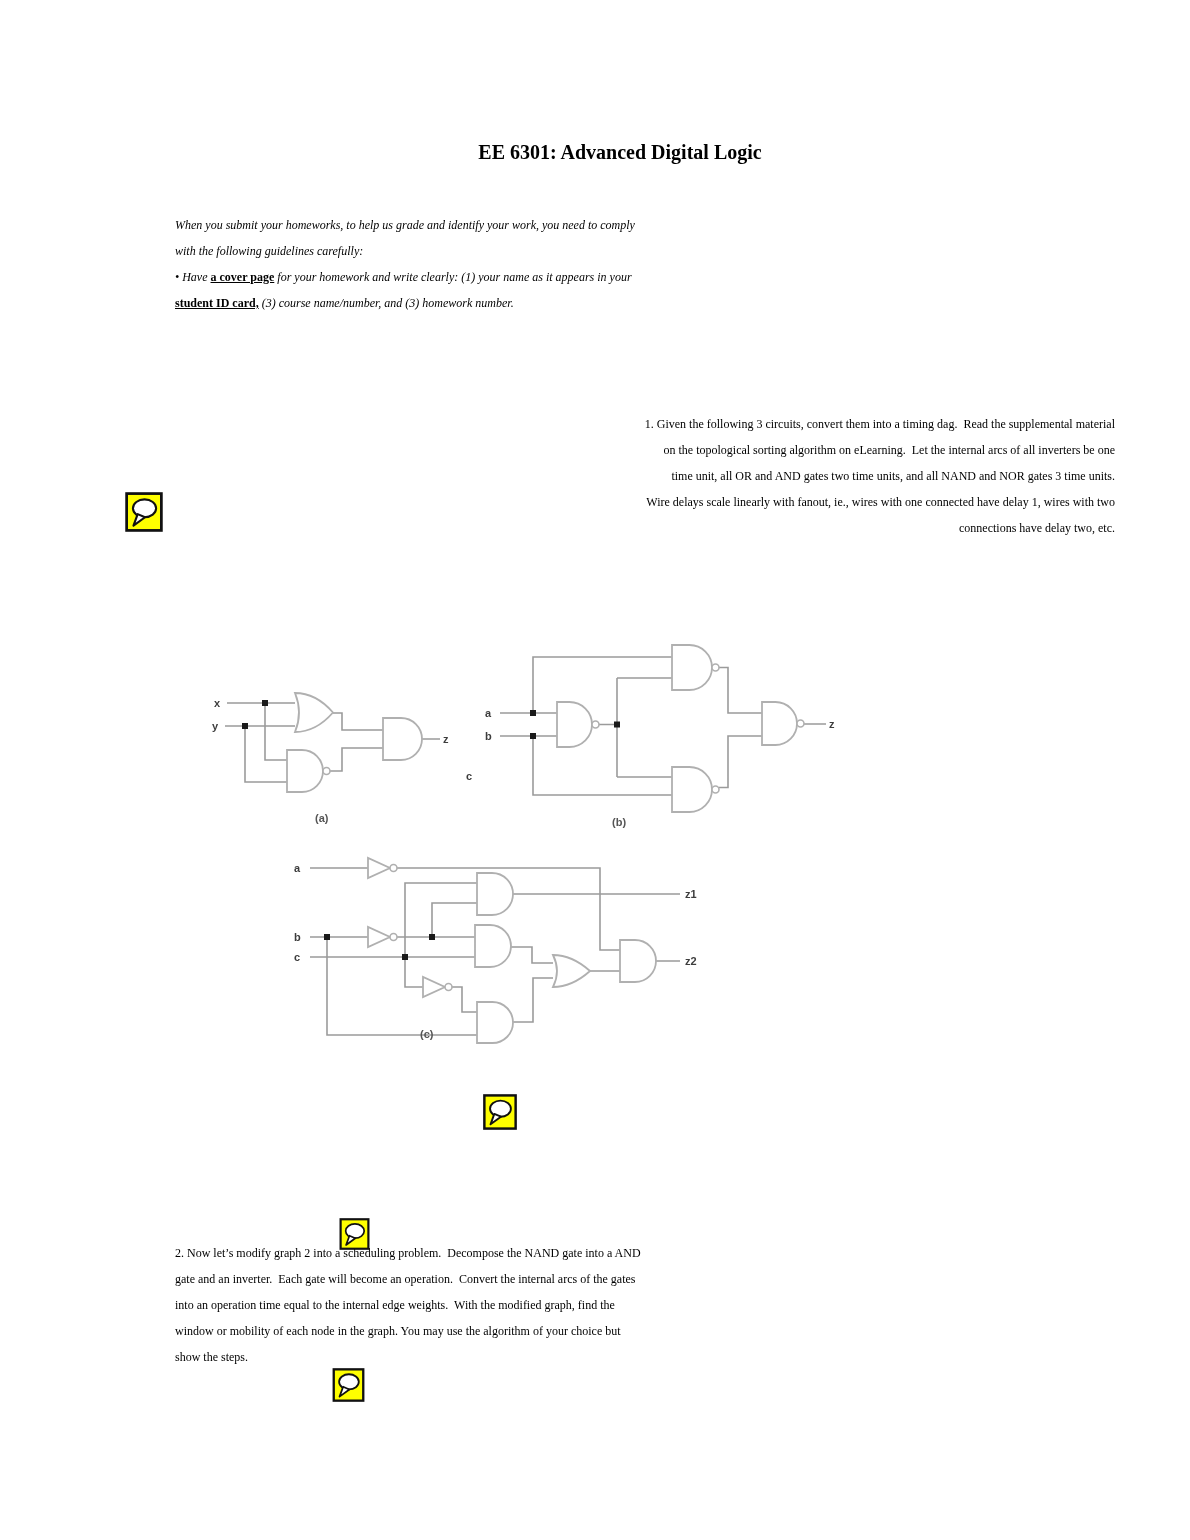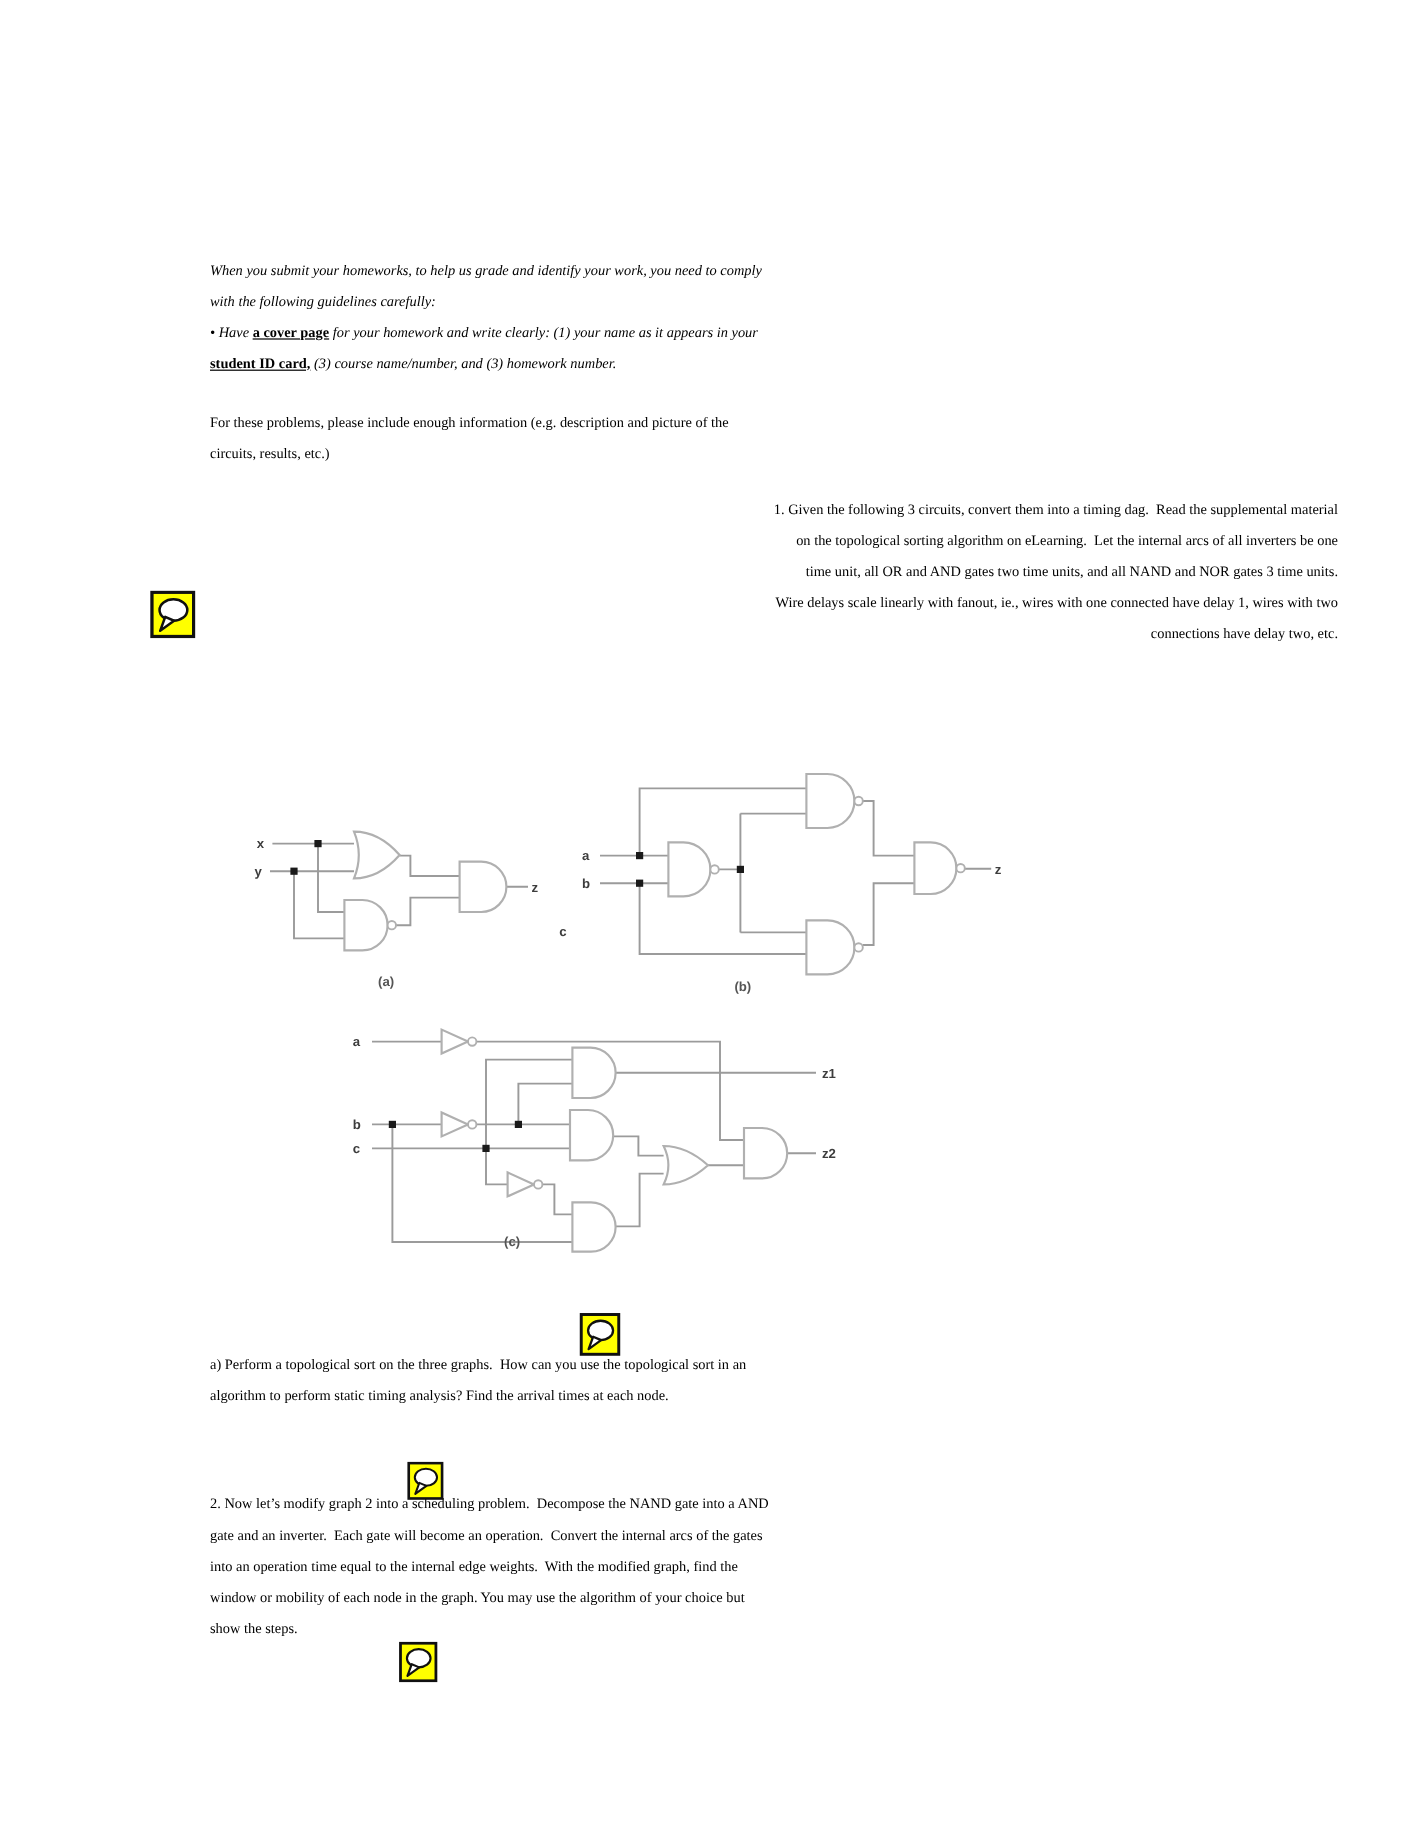"EE 6301: Advanced Digital Logic" div.title { html: none -> <div>EE 6301: Advanced Digital Logic</div> }
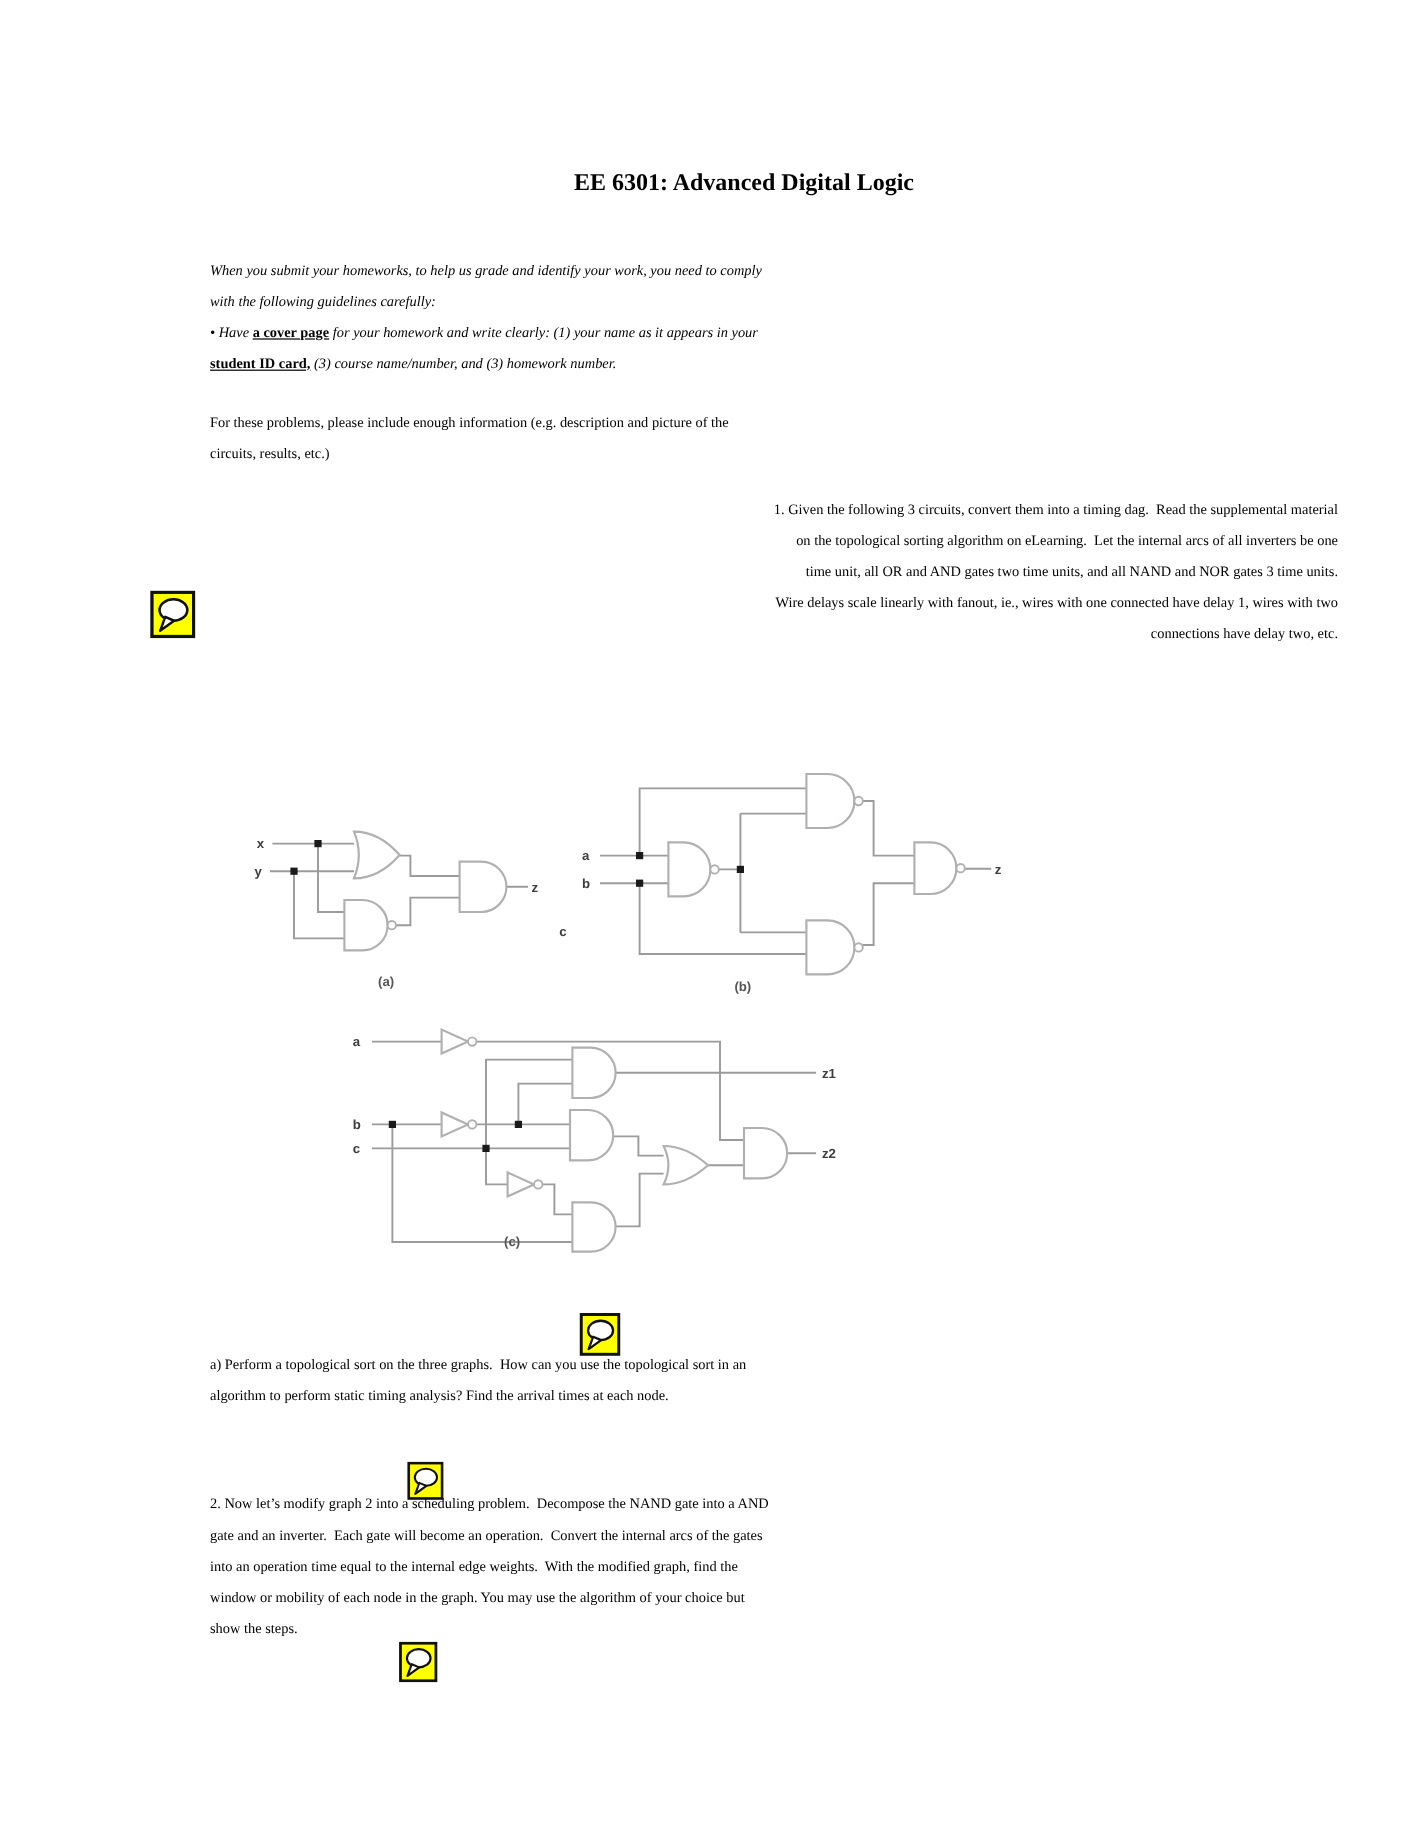"For these problems, please include" div.para { html: <div>For these problems, please include enough information (e.g. description and picture of the circuits, results, etc.)</div> -> none }
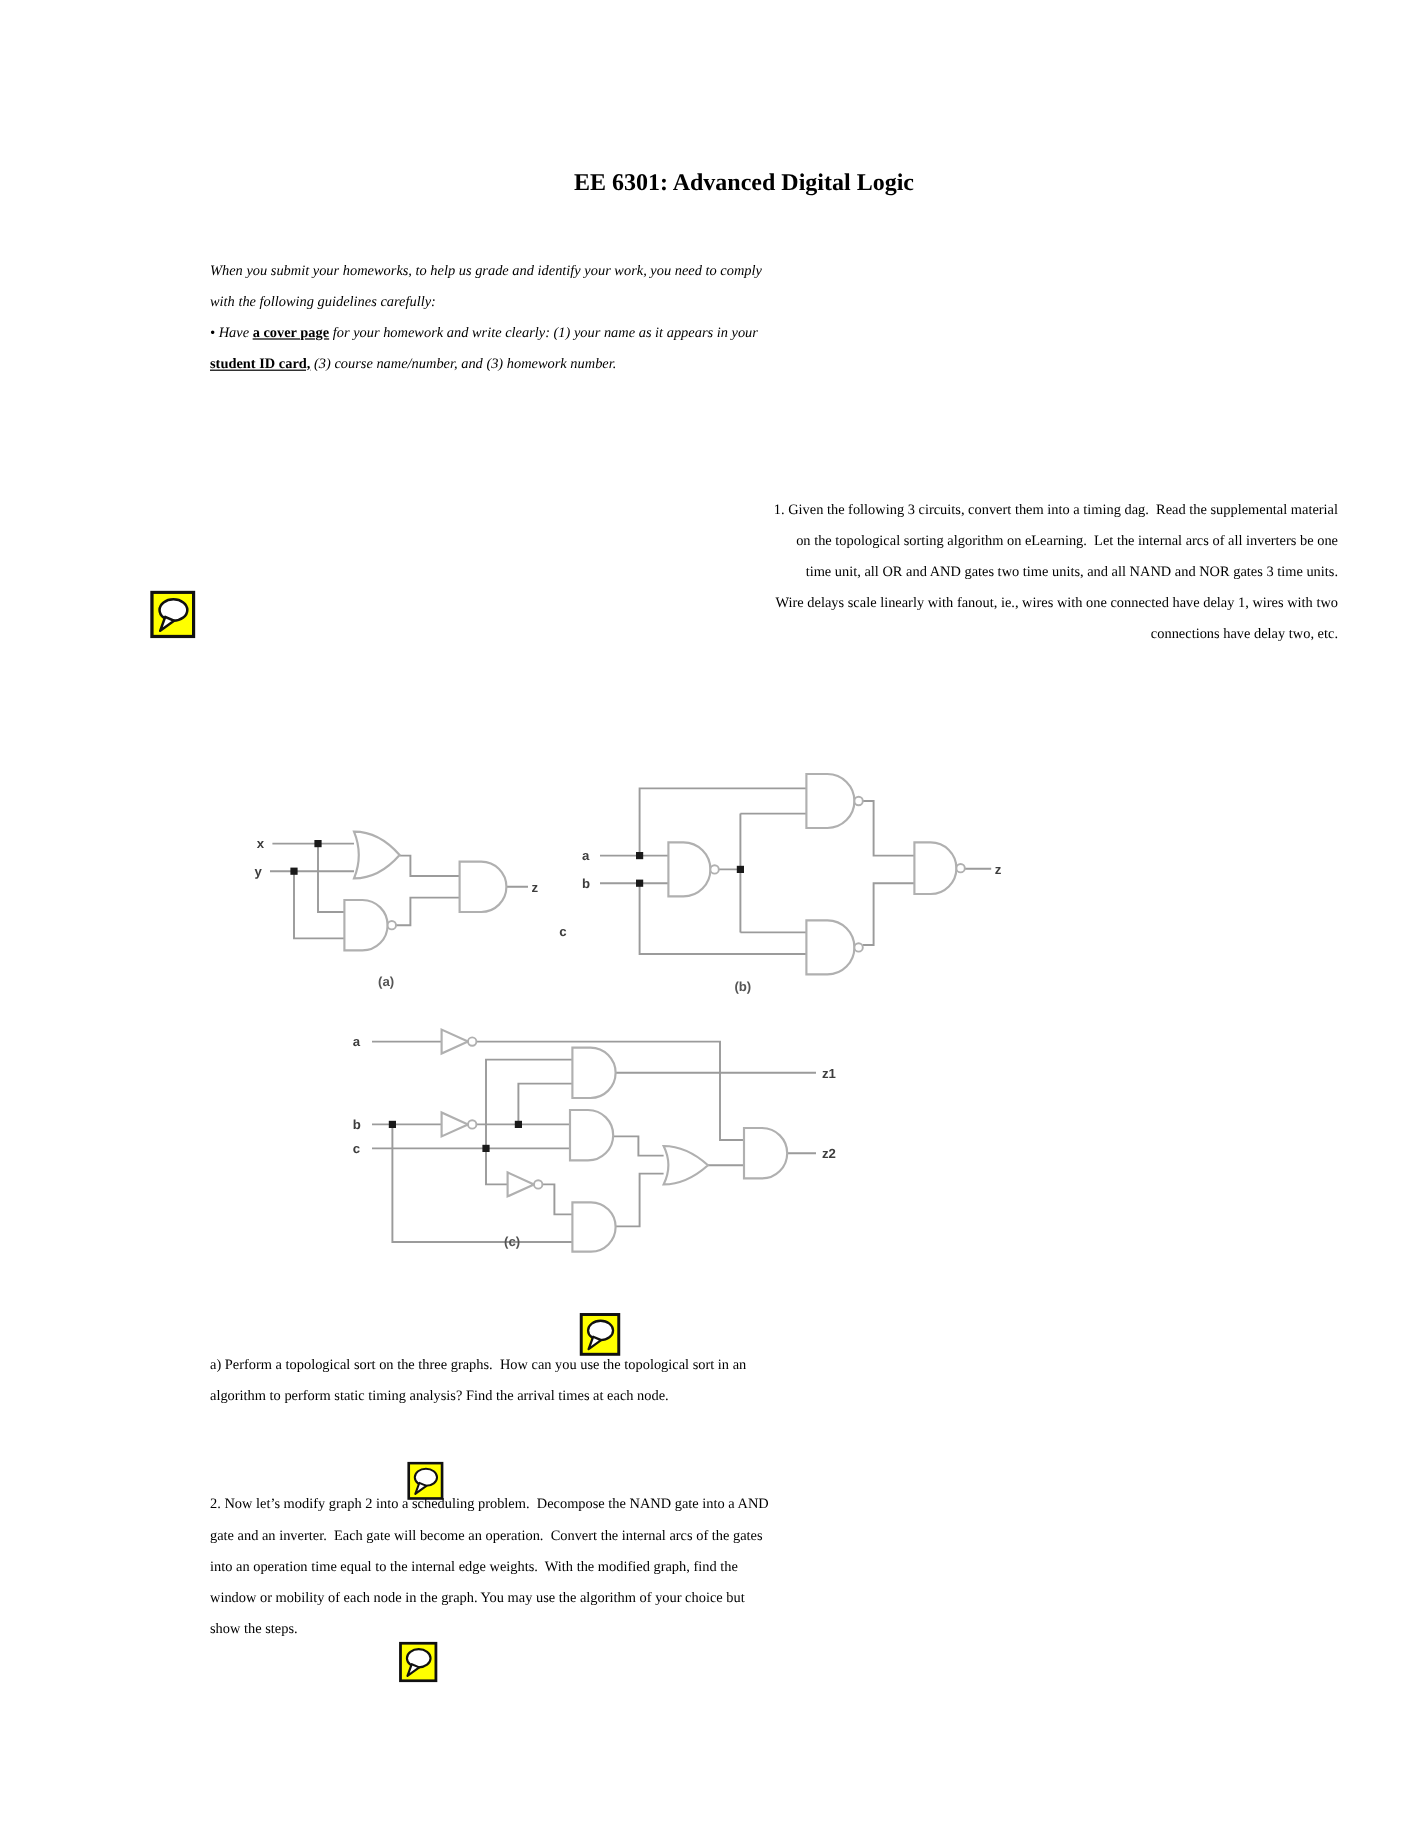"a) Perform a topological sort" div.para { html: <div>a) Perform a topological sort on the three graphs. How can you use the topological sort in an algorithm to perform static timing analysis? Find the arrival times at each node.</div> -> none }
